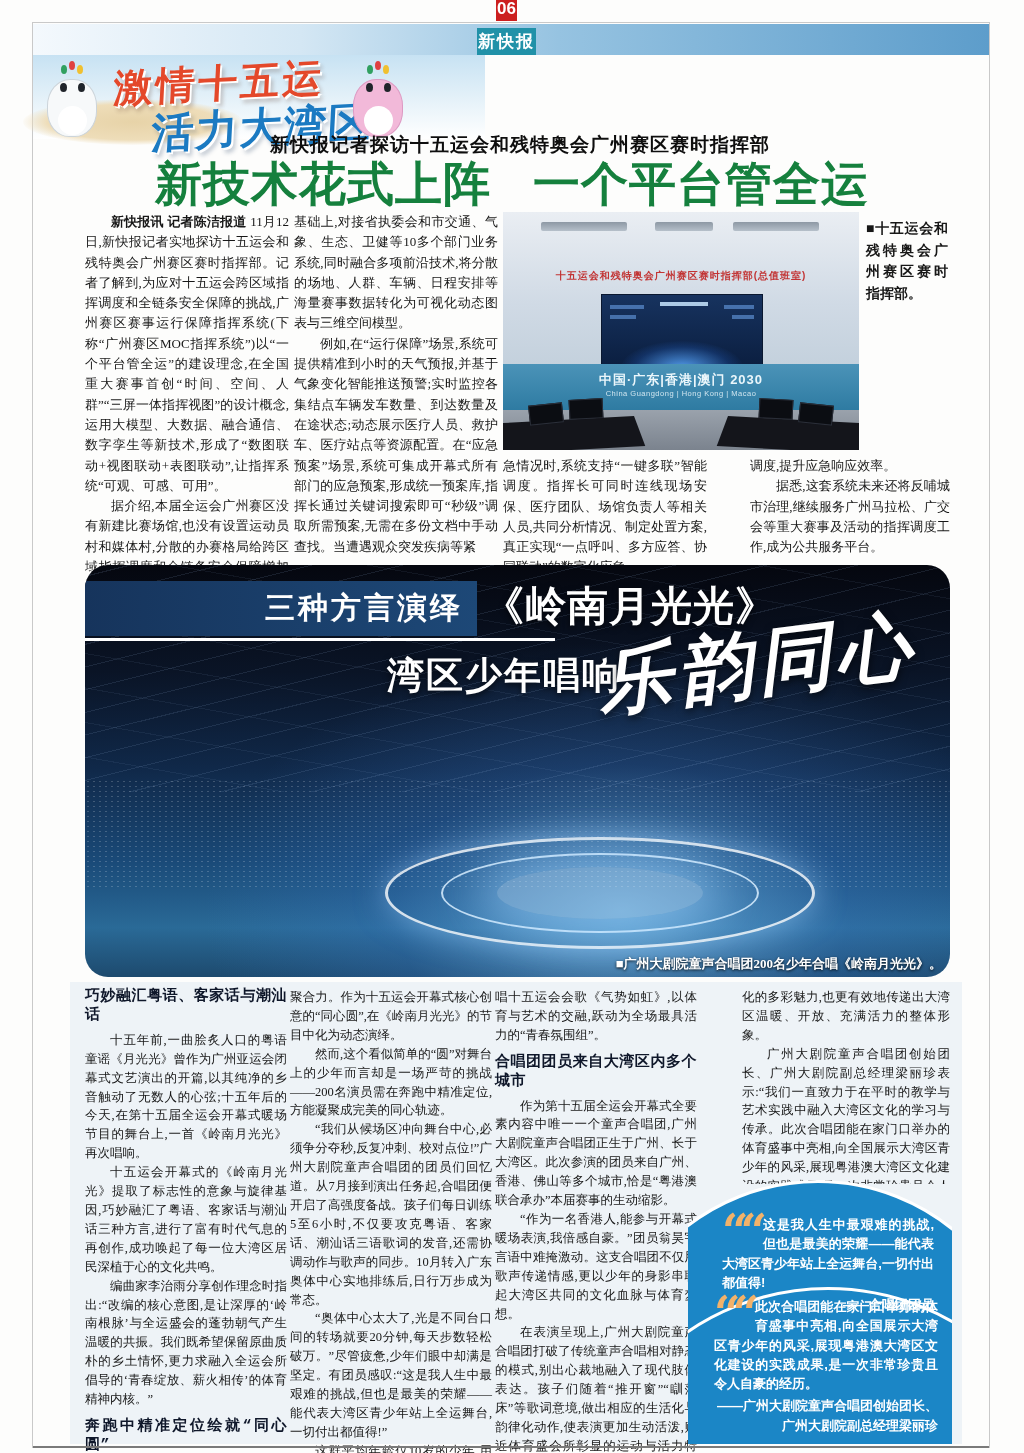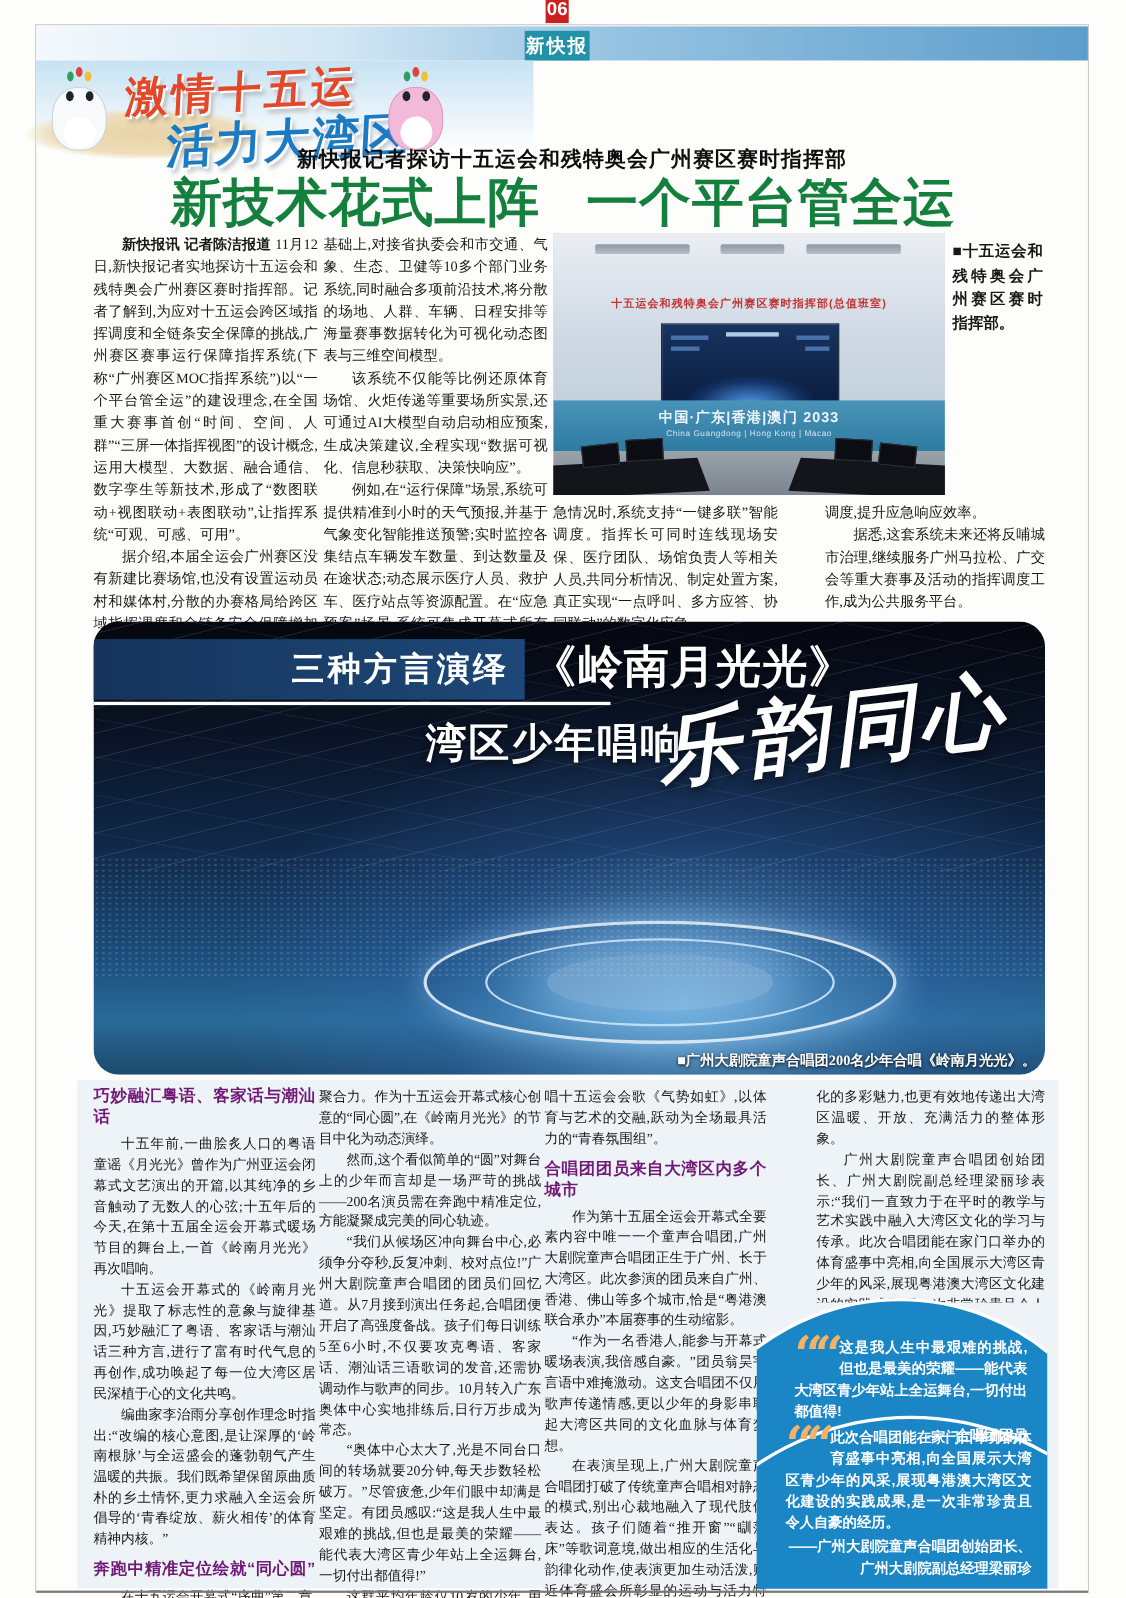"该系统不仅能等比例还原体育场馆、火炬传递等重要场所实景,还可通过AI大模型自动启" p { html: <p>该系统不仅能等比例还原体育场馆、火炬传递等重要场所实景,还可通过AI大模型自动启动相应预案,生成决策建议,全程实现“数据可视化、信息秒获取、决策快响应”。</p> -> none }
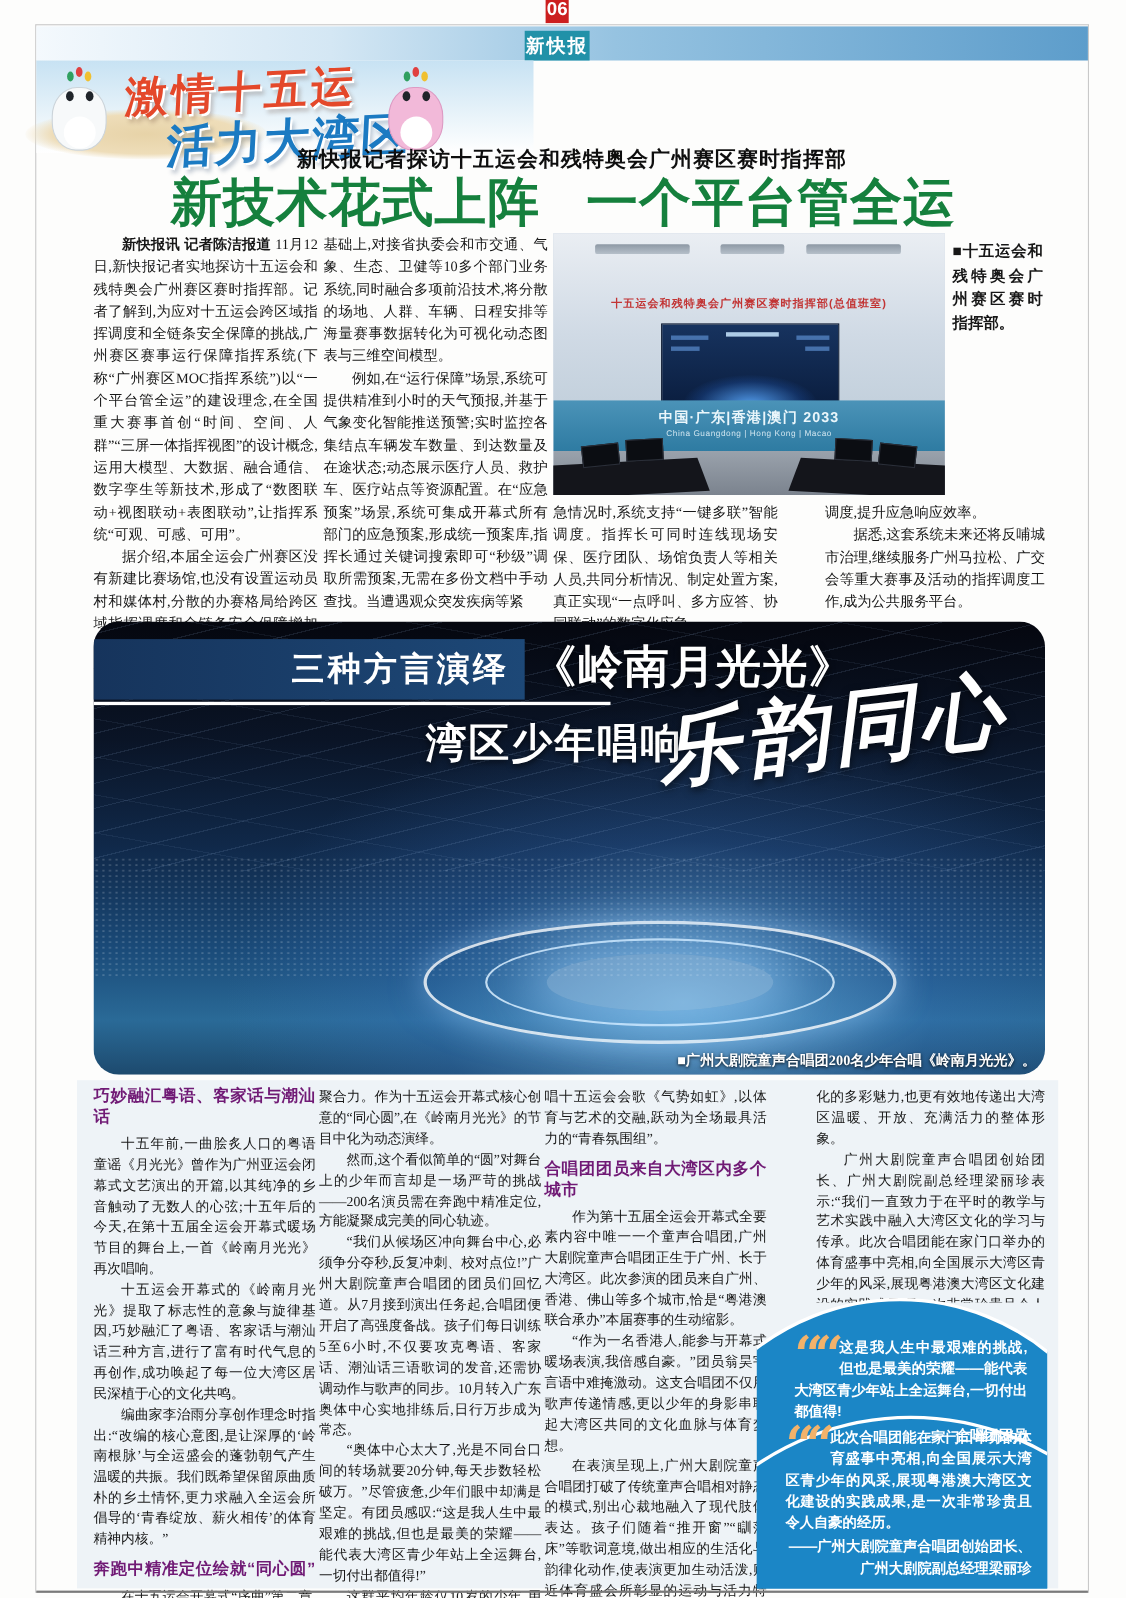"中国·广东|香港|澳门 2033" div.p1-cn { text: 2033 -> 2030 }
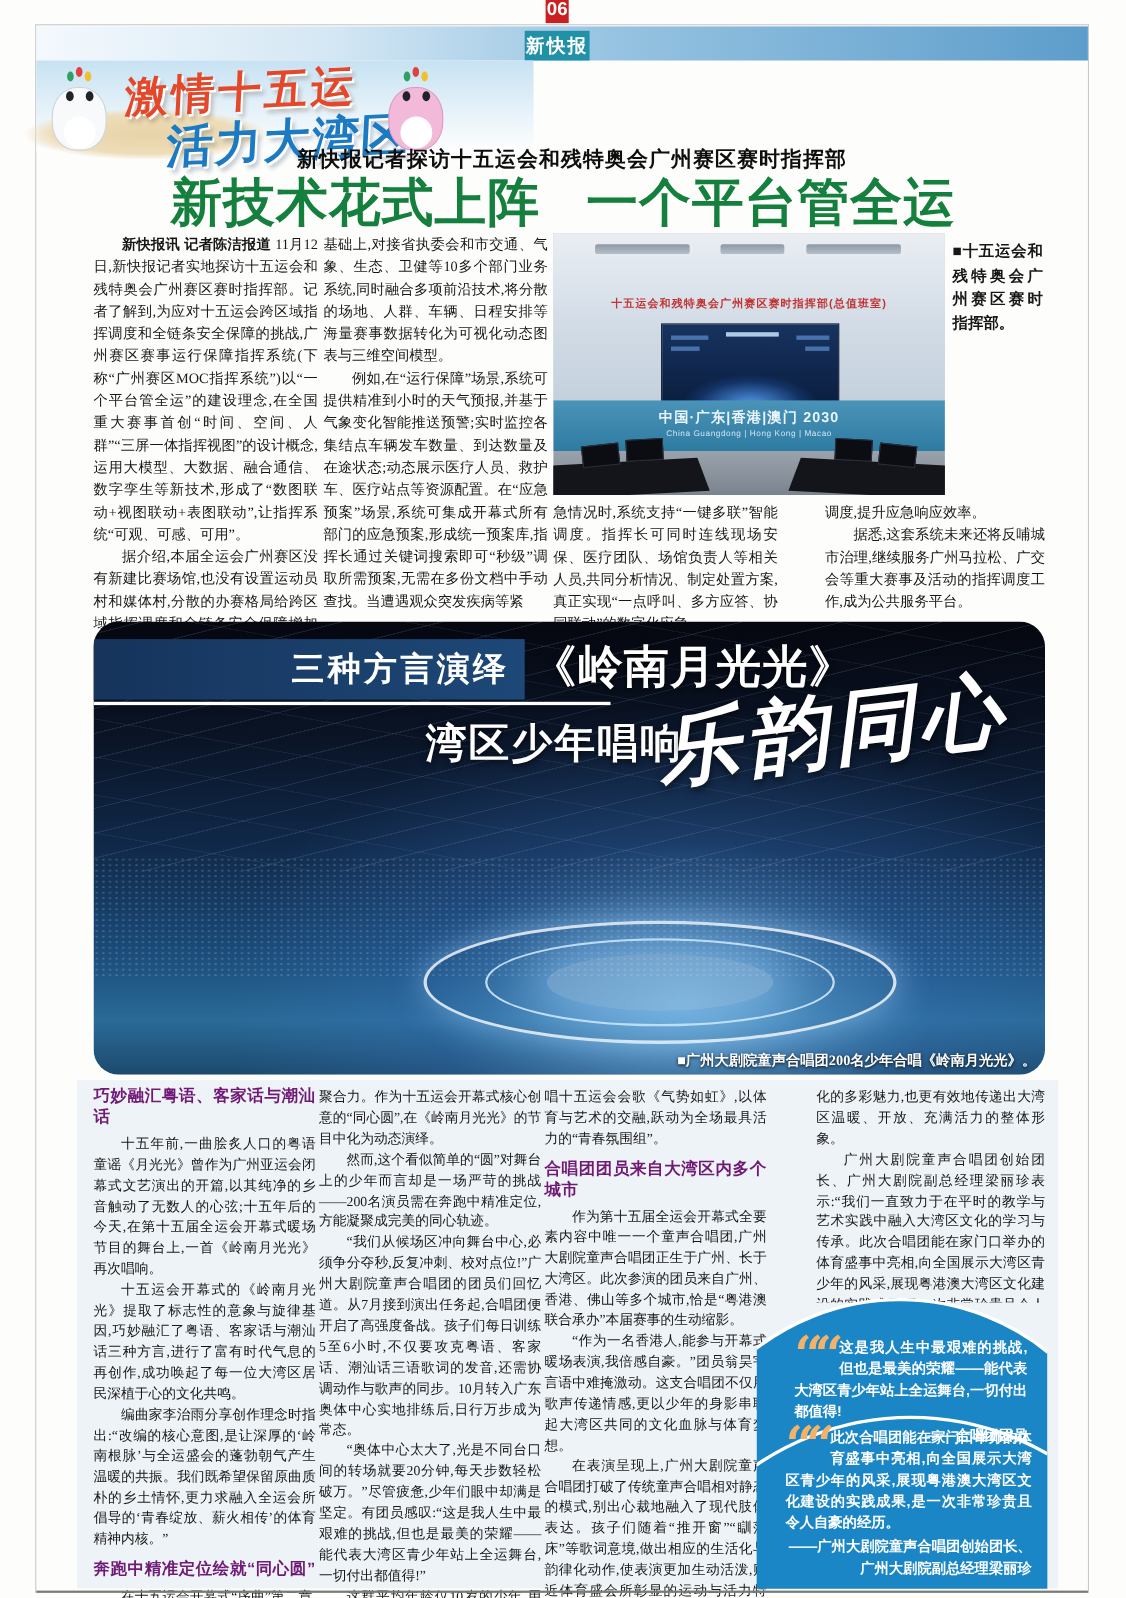"巧妙融汇粤语、客家话与潮汕话" .subhead { color: #701a75 -> #0f172a; font-family: Liberation Sans, sans-serif -> Liberation Mono, monospace }
